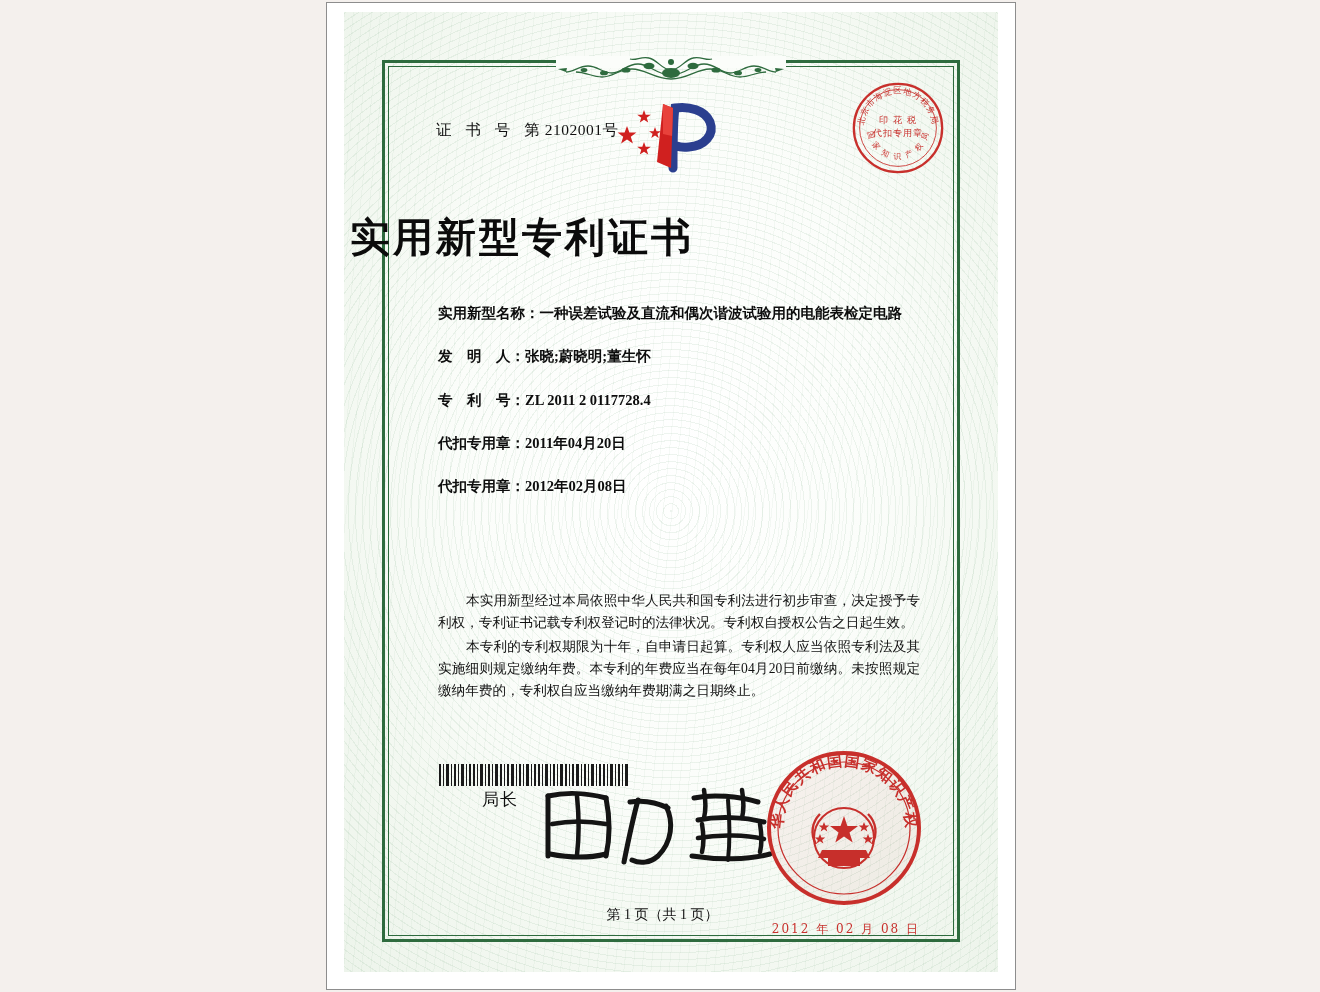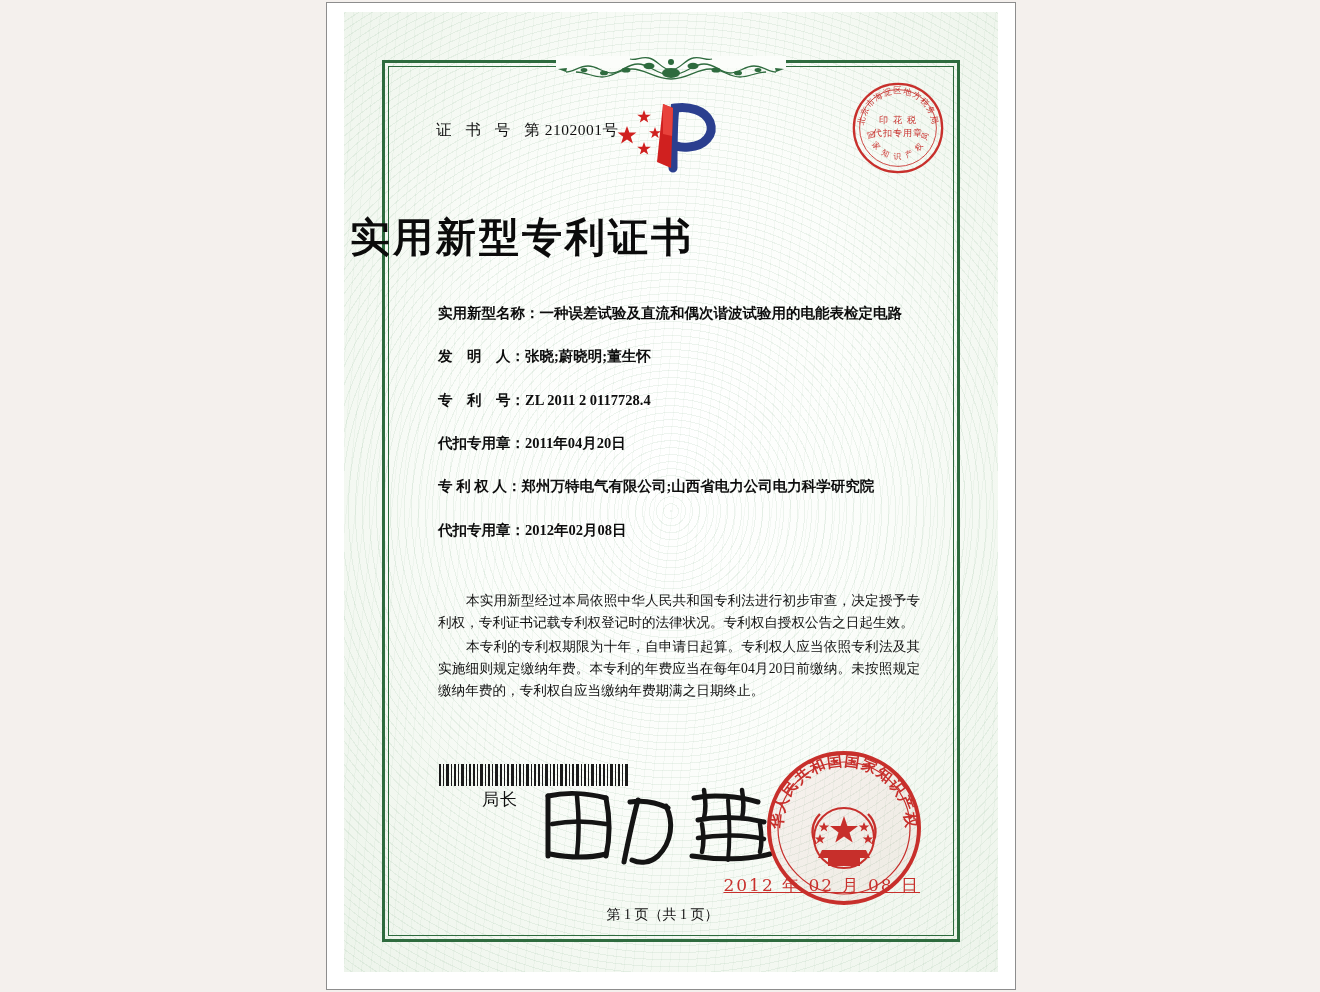"专 利 权 人：郑州万特电气有限公司;山西省电力公司电力科学研究院" div.field { html: <div> <span>专 利 权 人：</span><span>郑州万特电气有限公司;山西省电力公司电力科学研究院</span> </div> -> none }
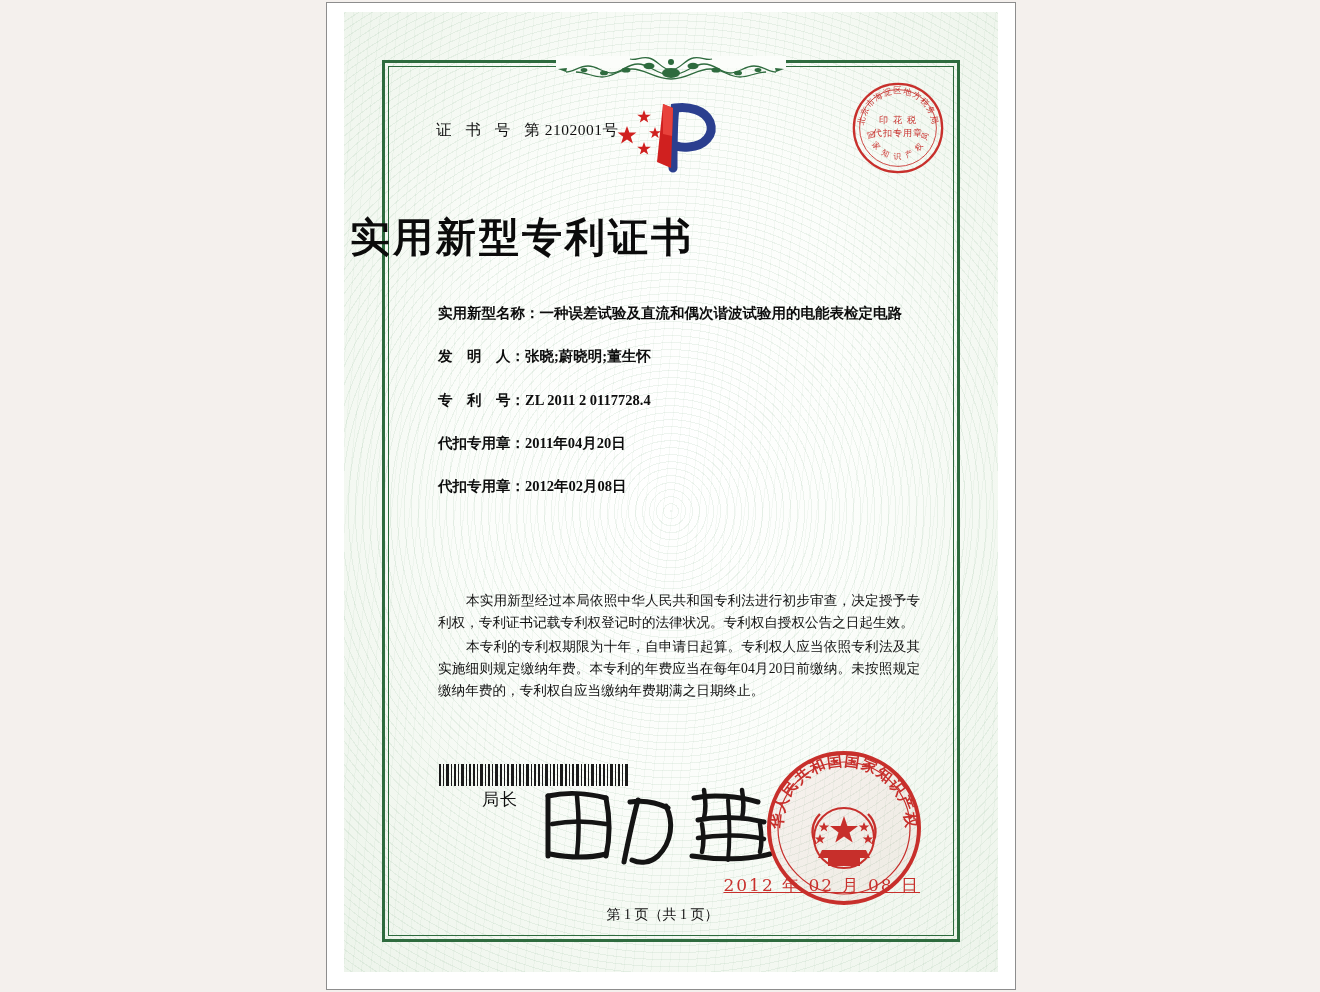"2012 年 02 月 08" #seal-date { font-size: 17px -> 12px; text-decoration: underline -> none; top: 862px -> 909px }
